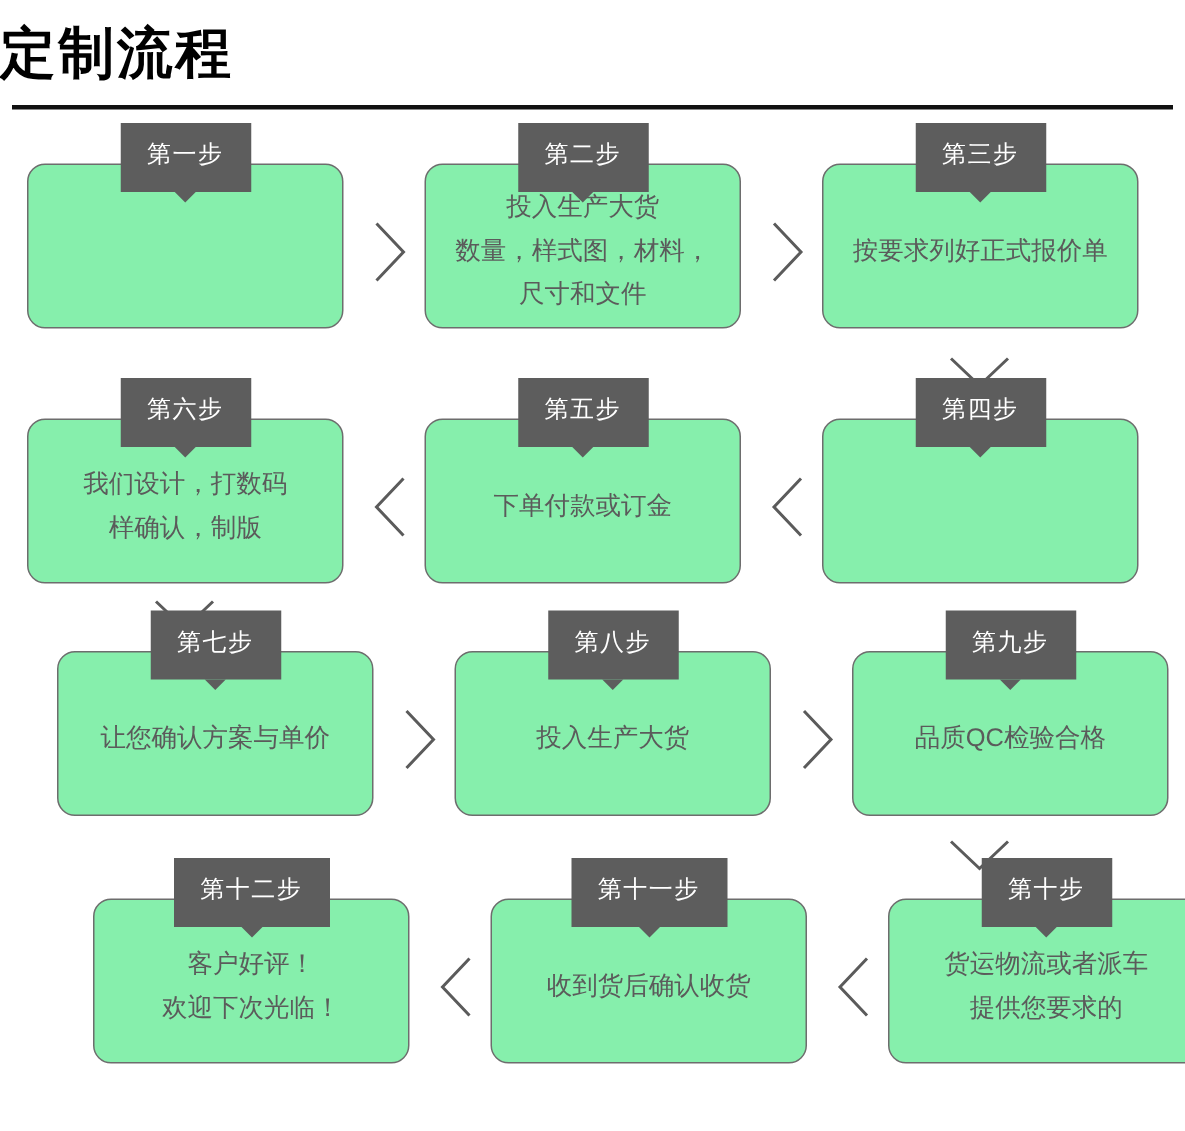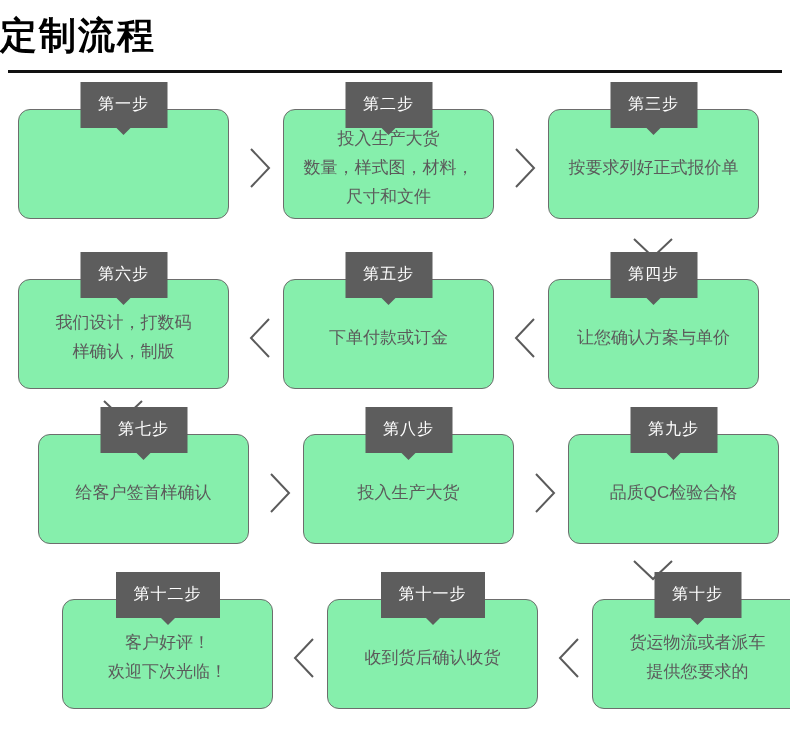"让您确认方案与单价" div.card-text { html: <div> <span>让您确认方案与单价</span> </div> -> none }
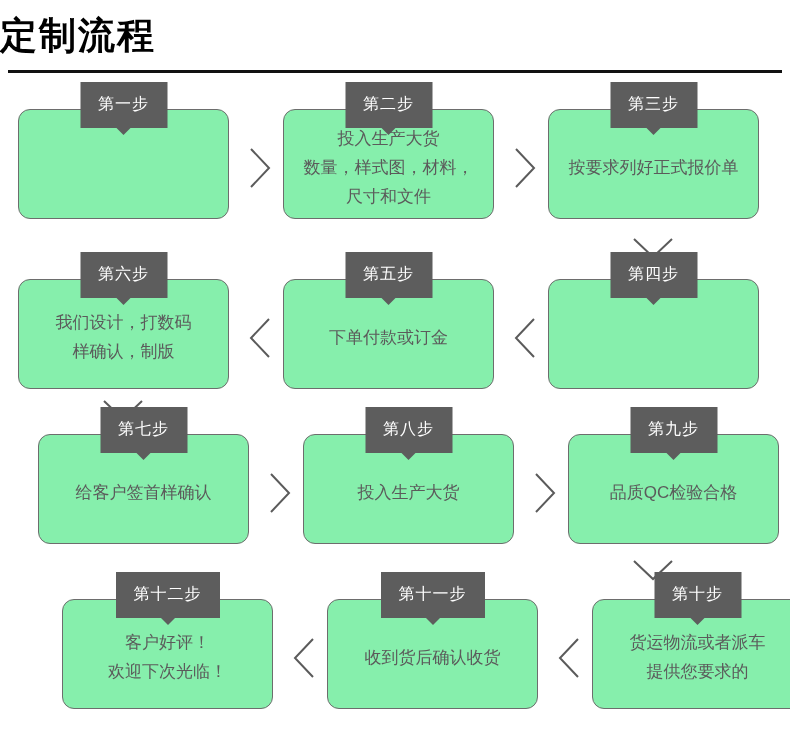"给客户签首样确认" span.line { text: 给客户签首样确认 -> 让您确认方案与单价 }
